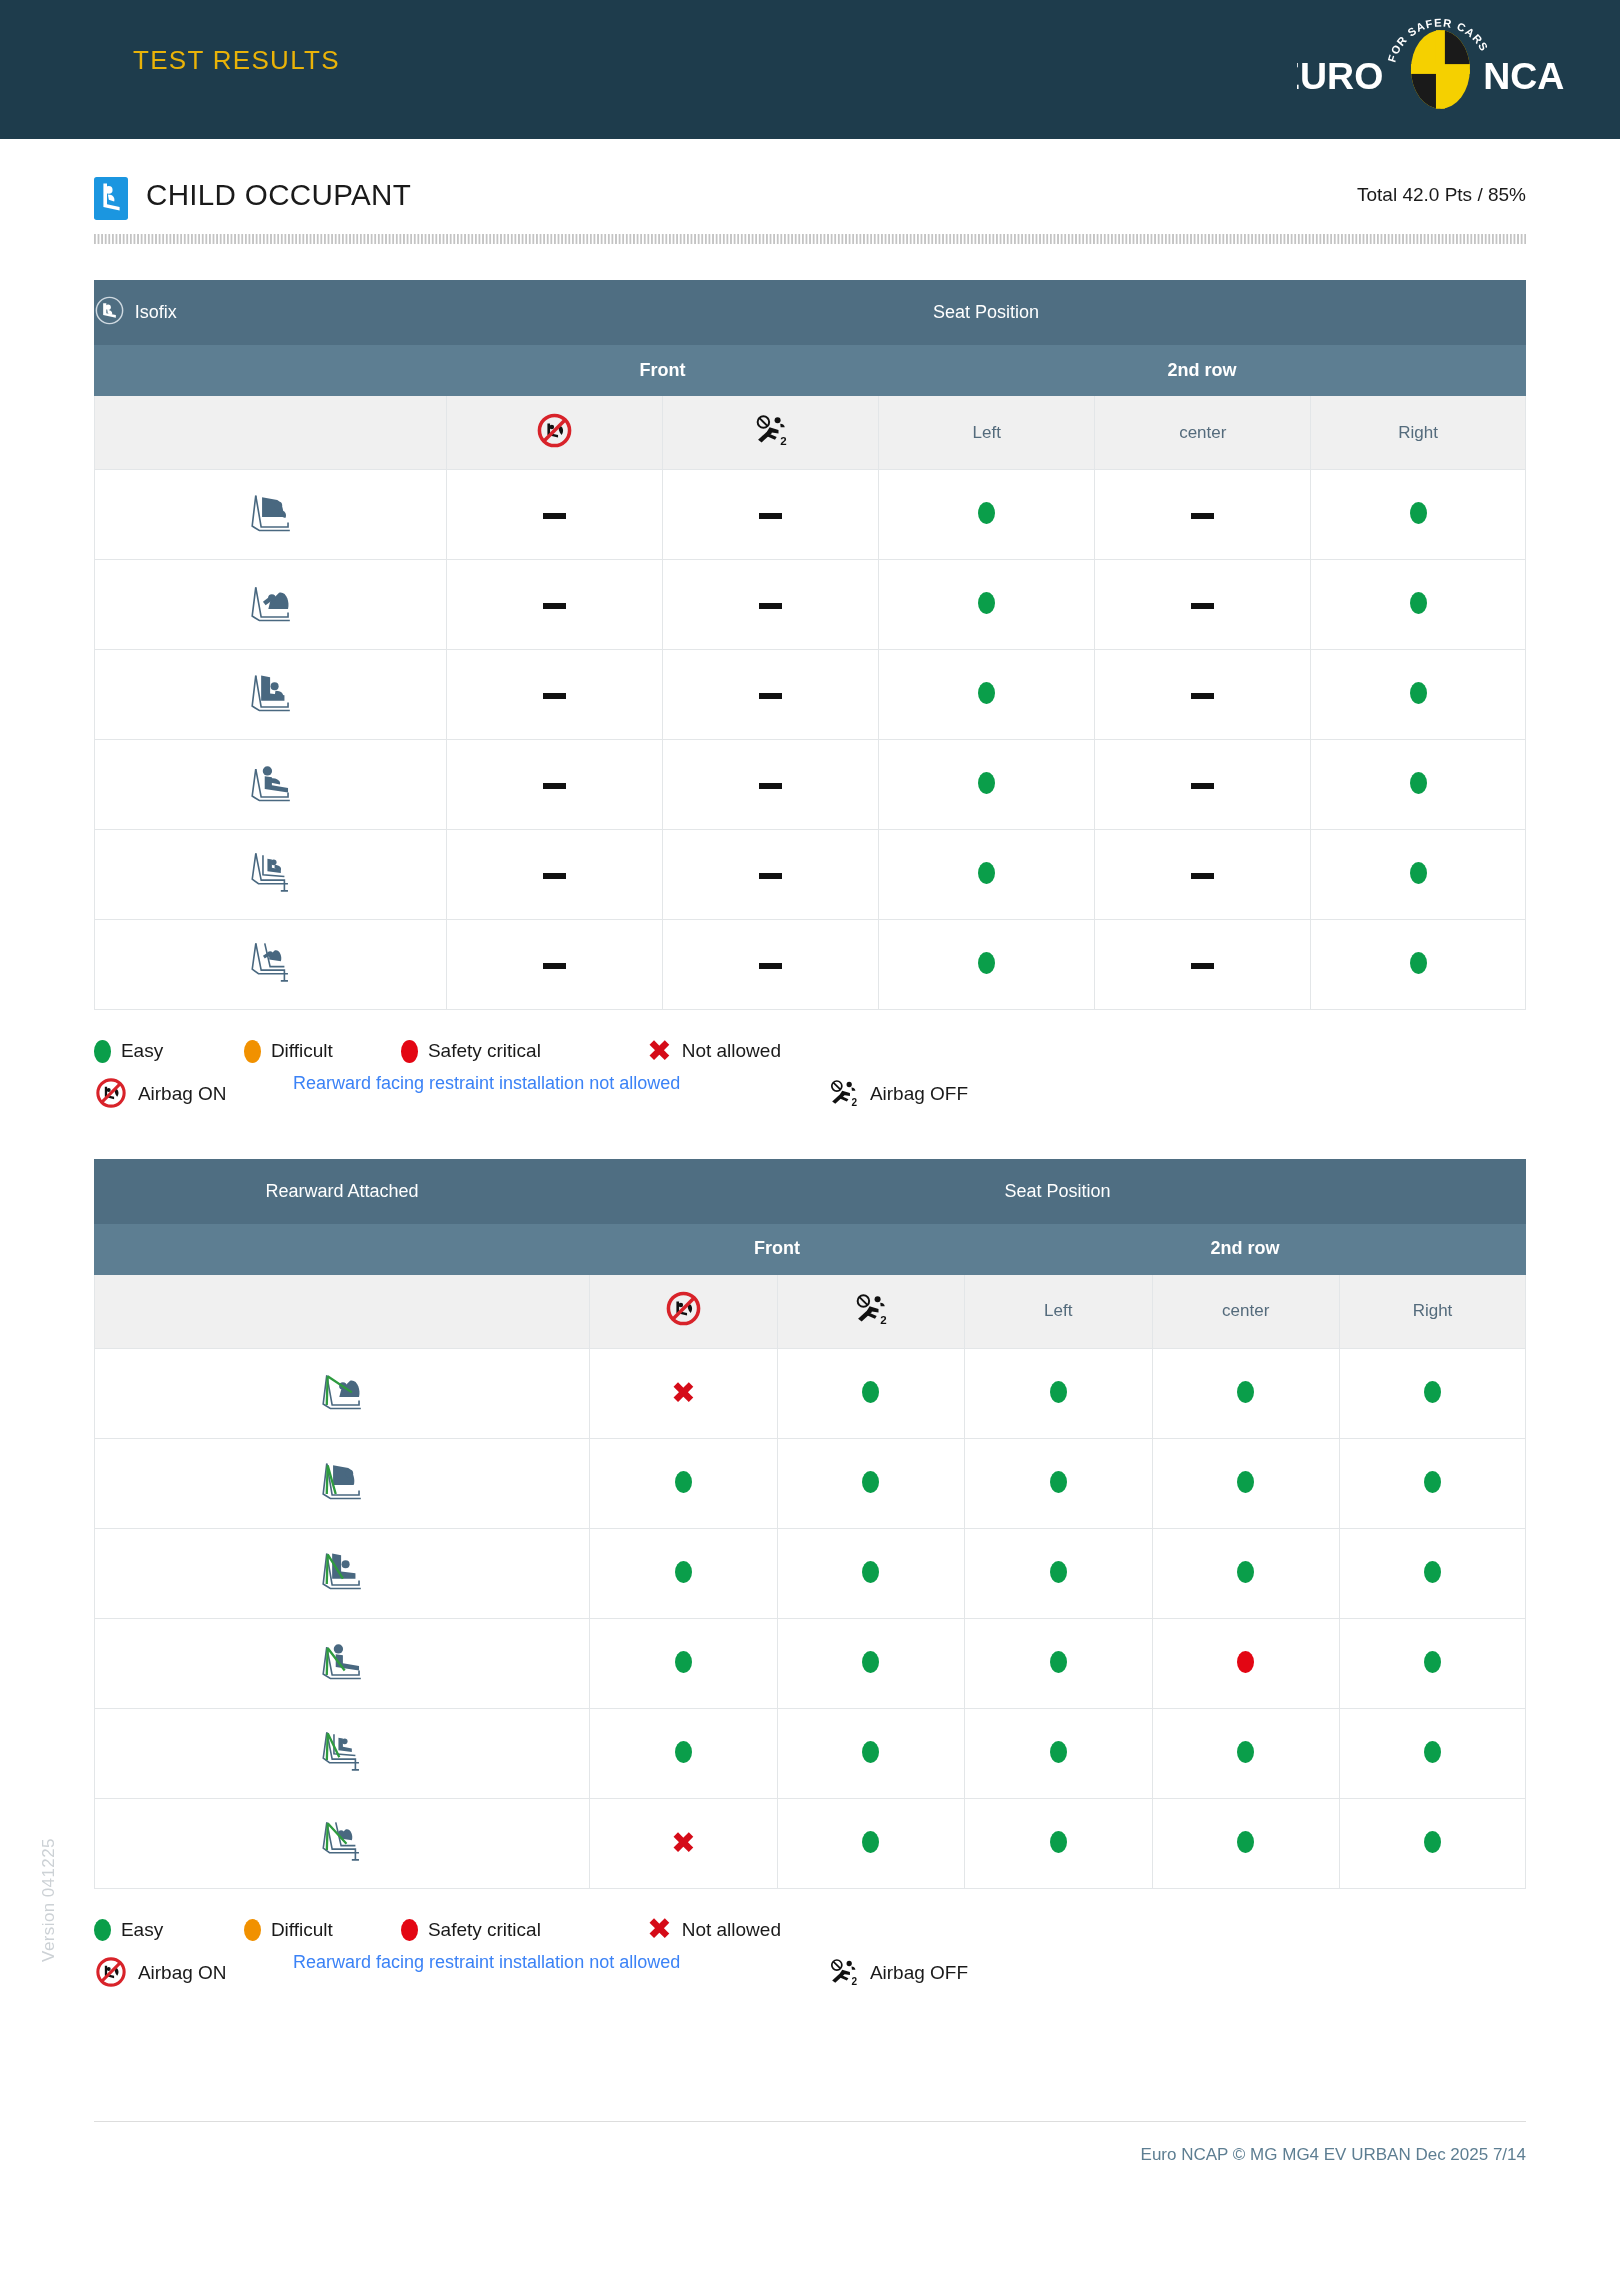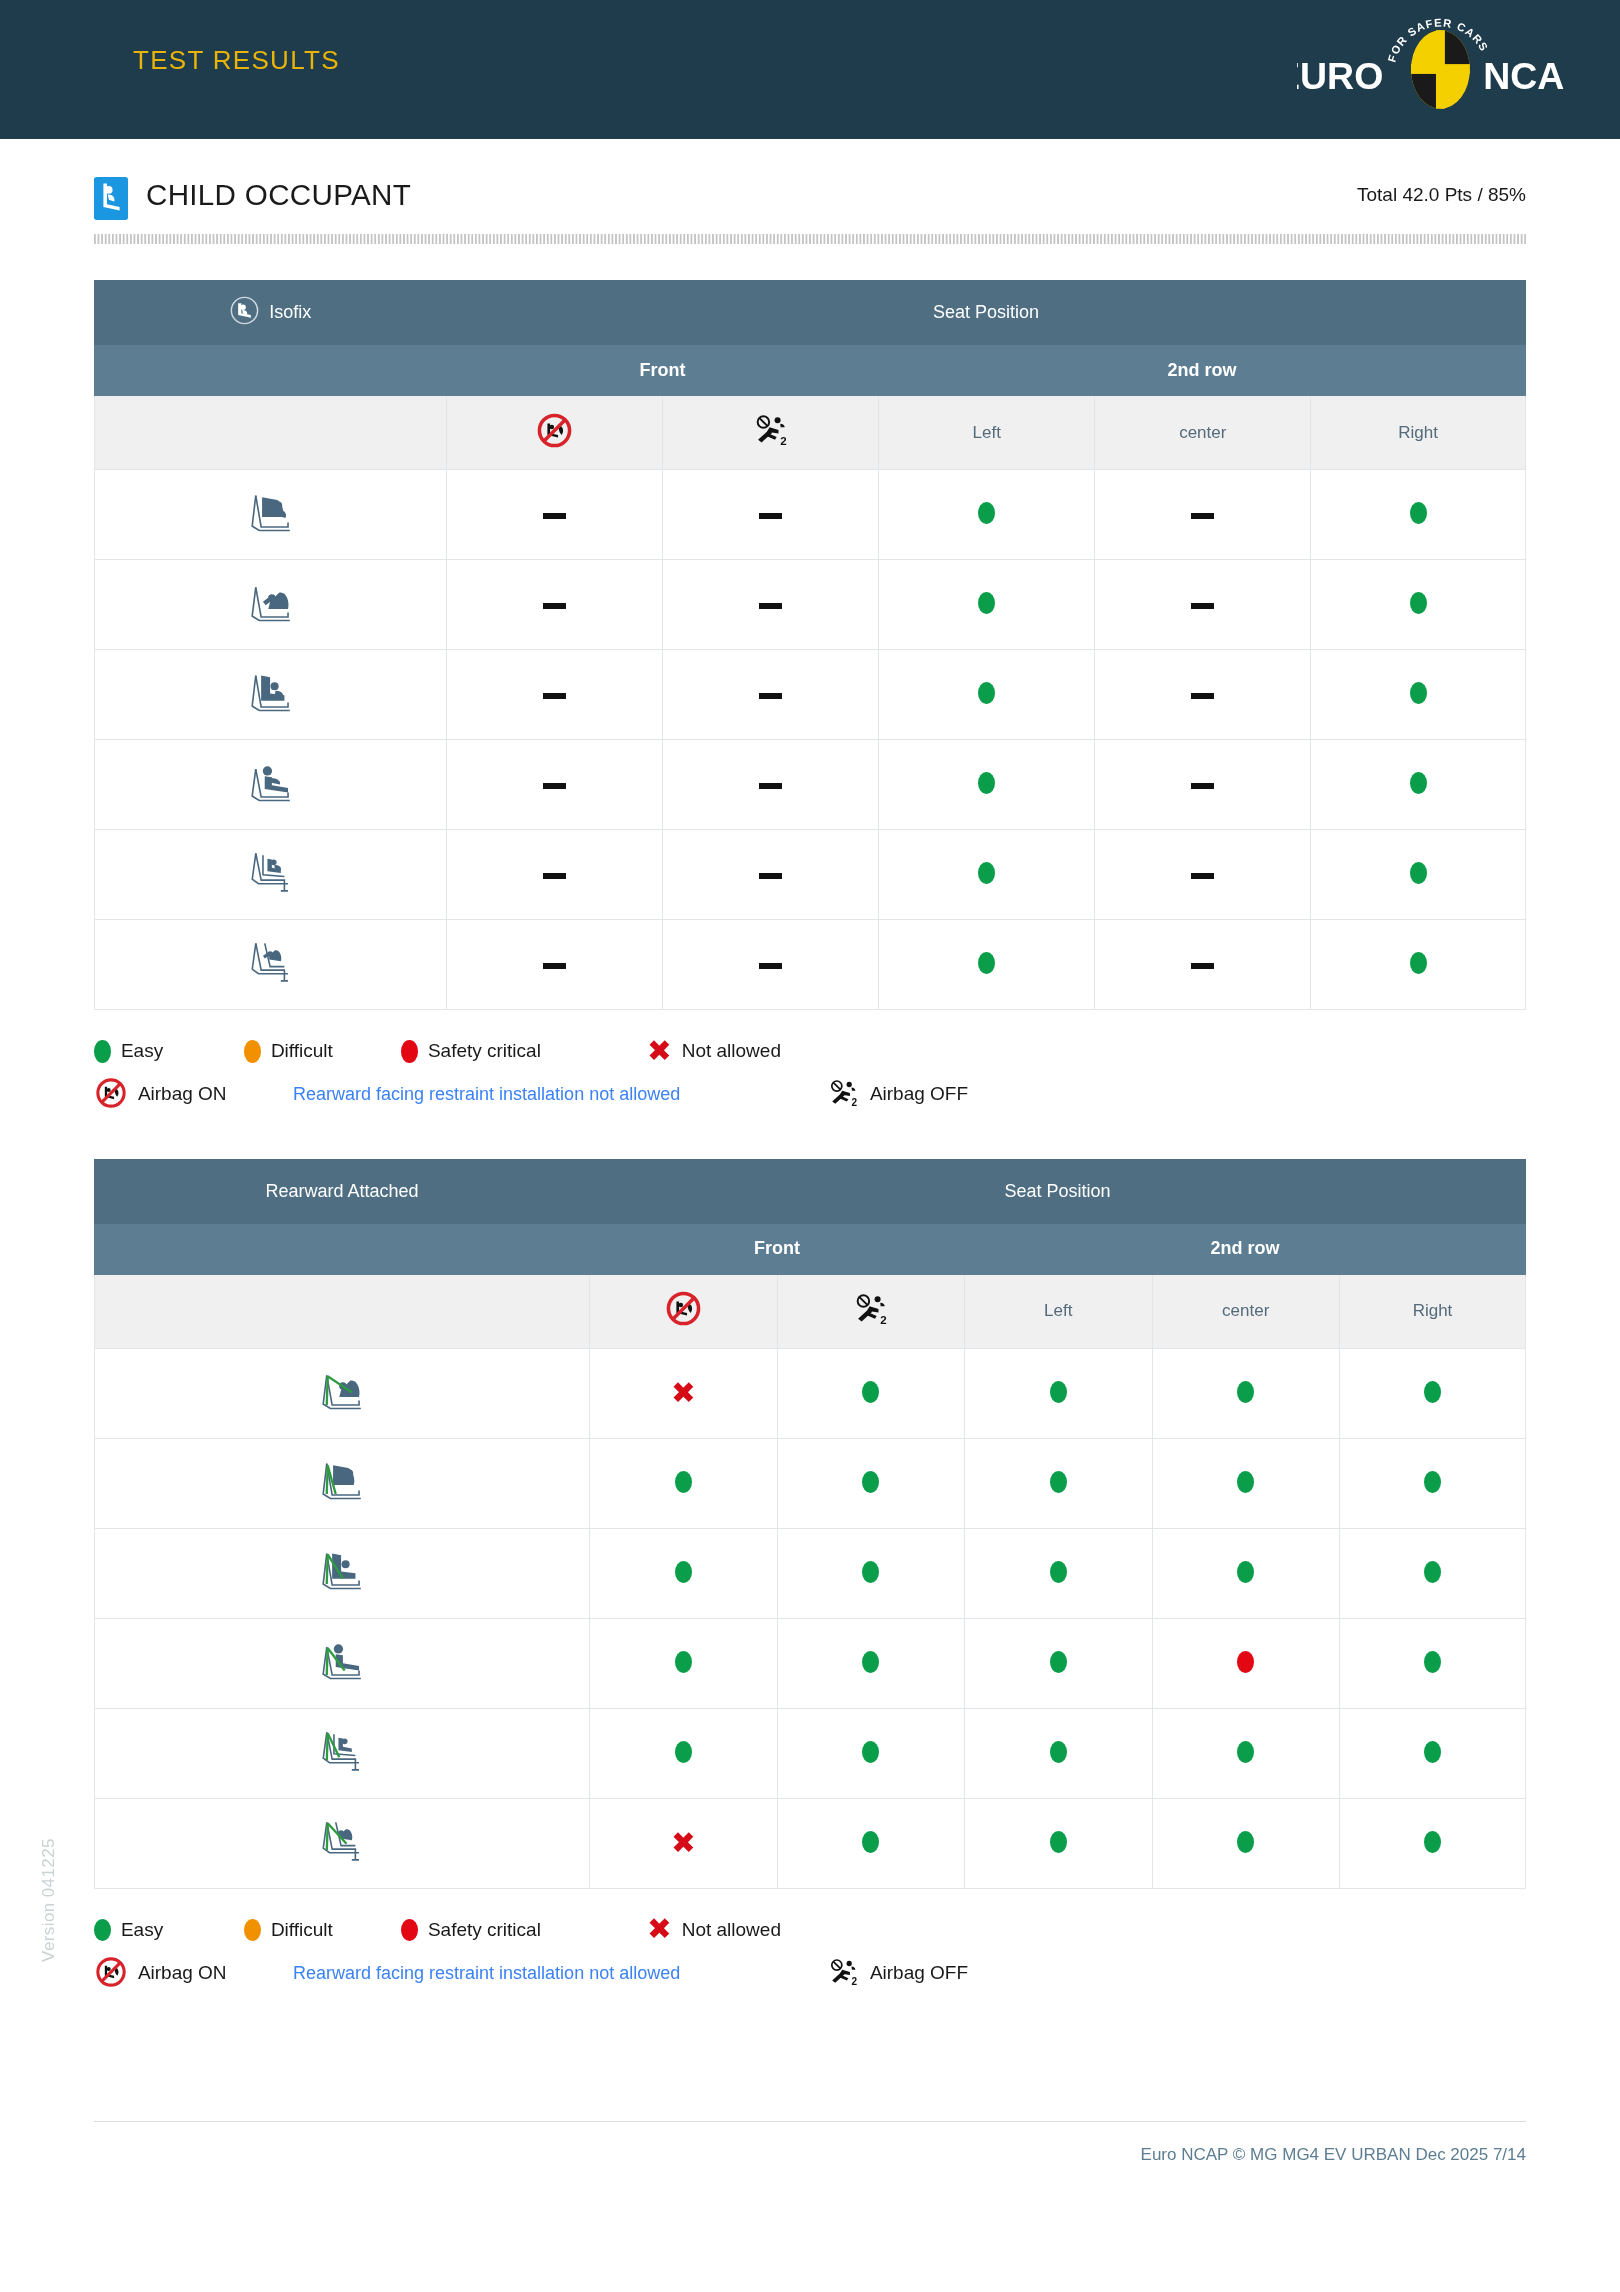"Isofix" .iso-head-inner { justify-content: center -> flex-start }
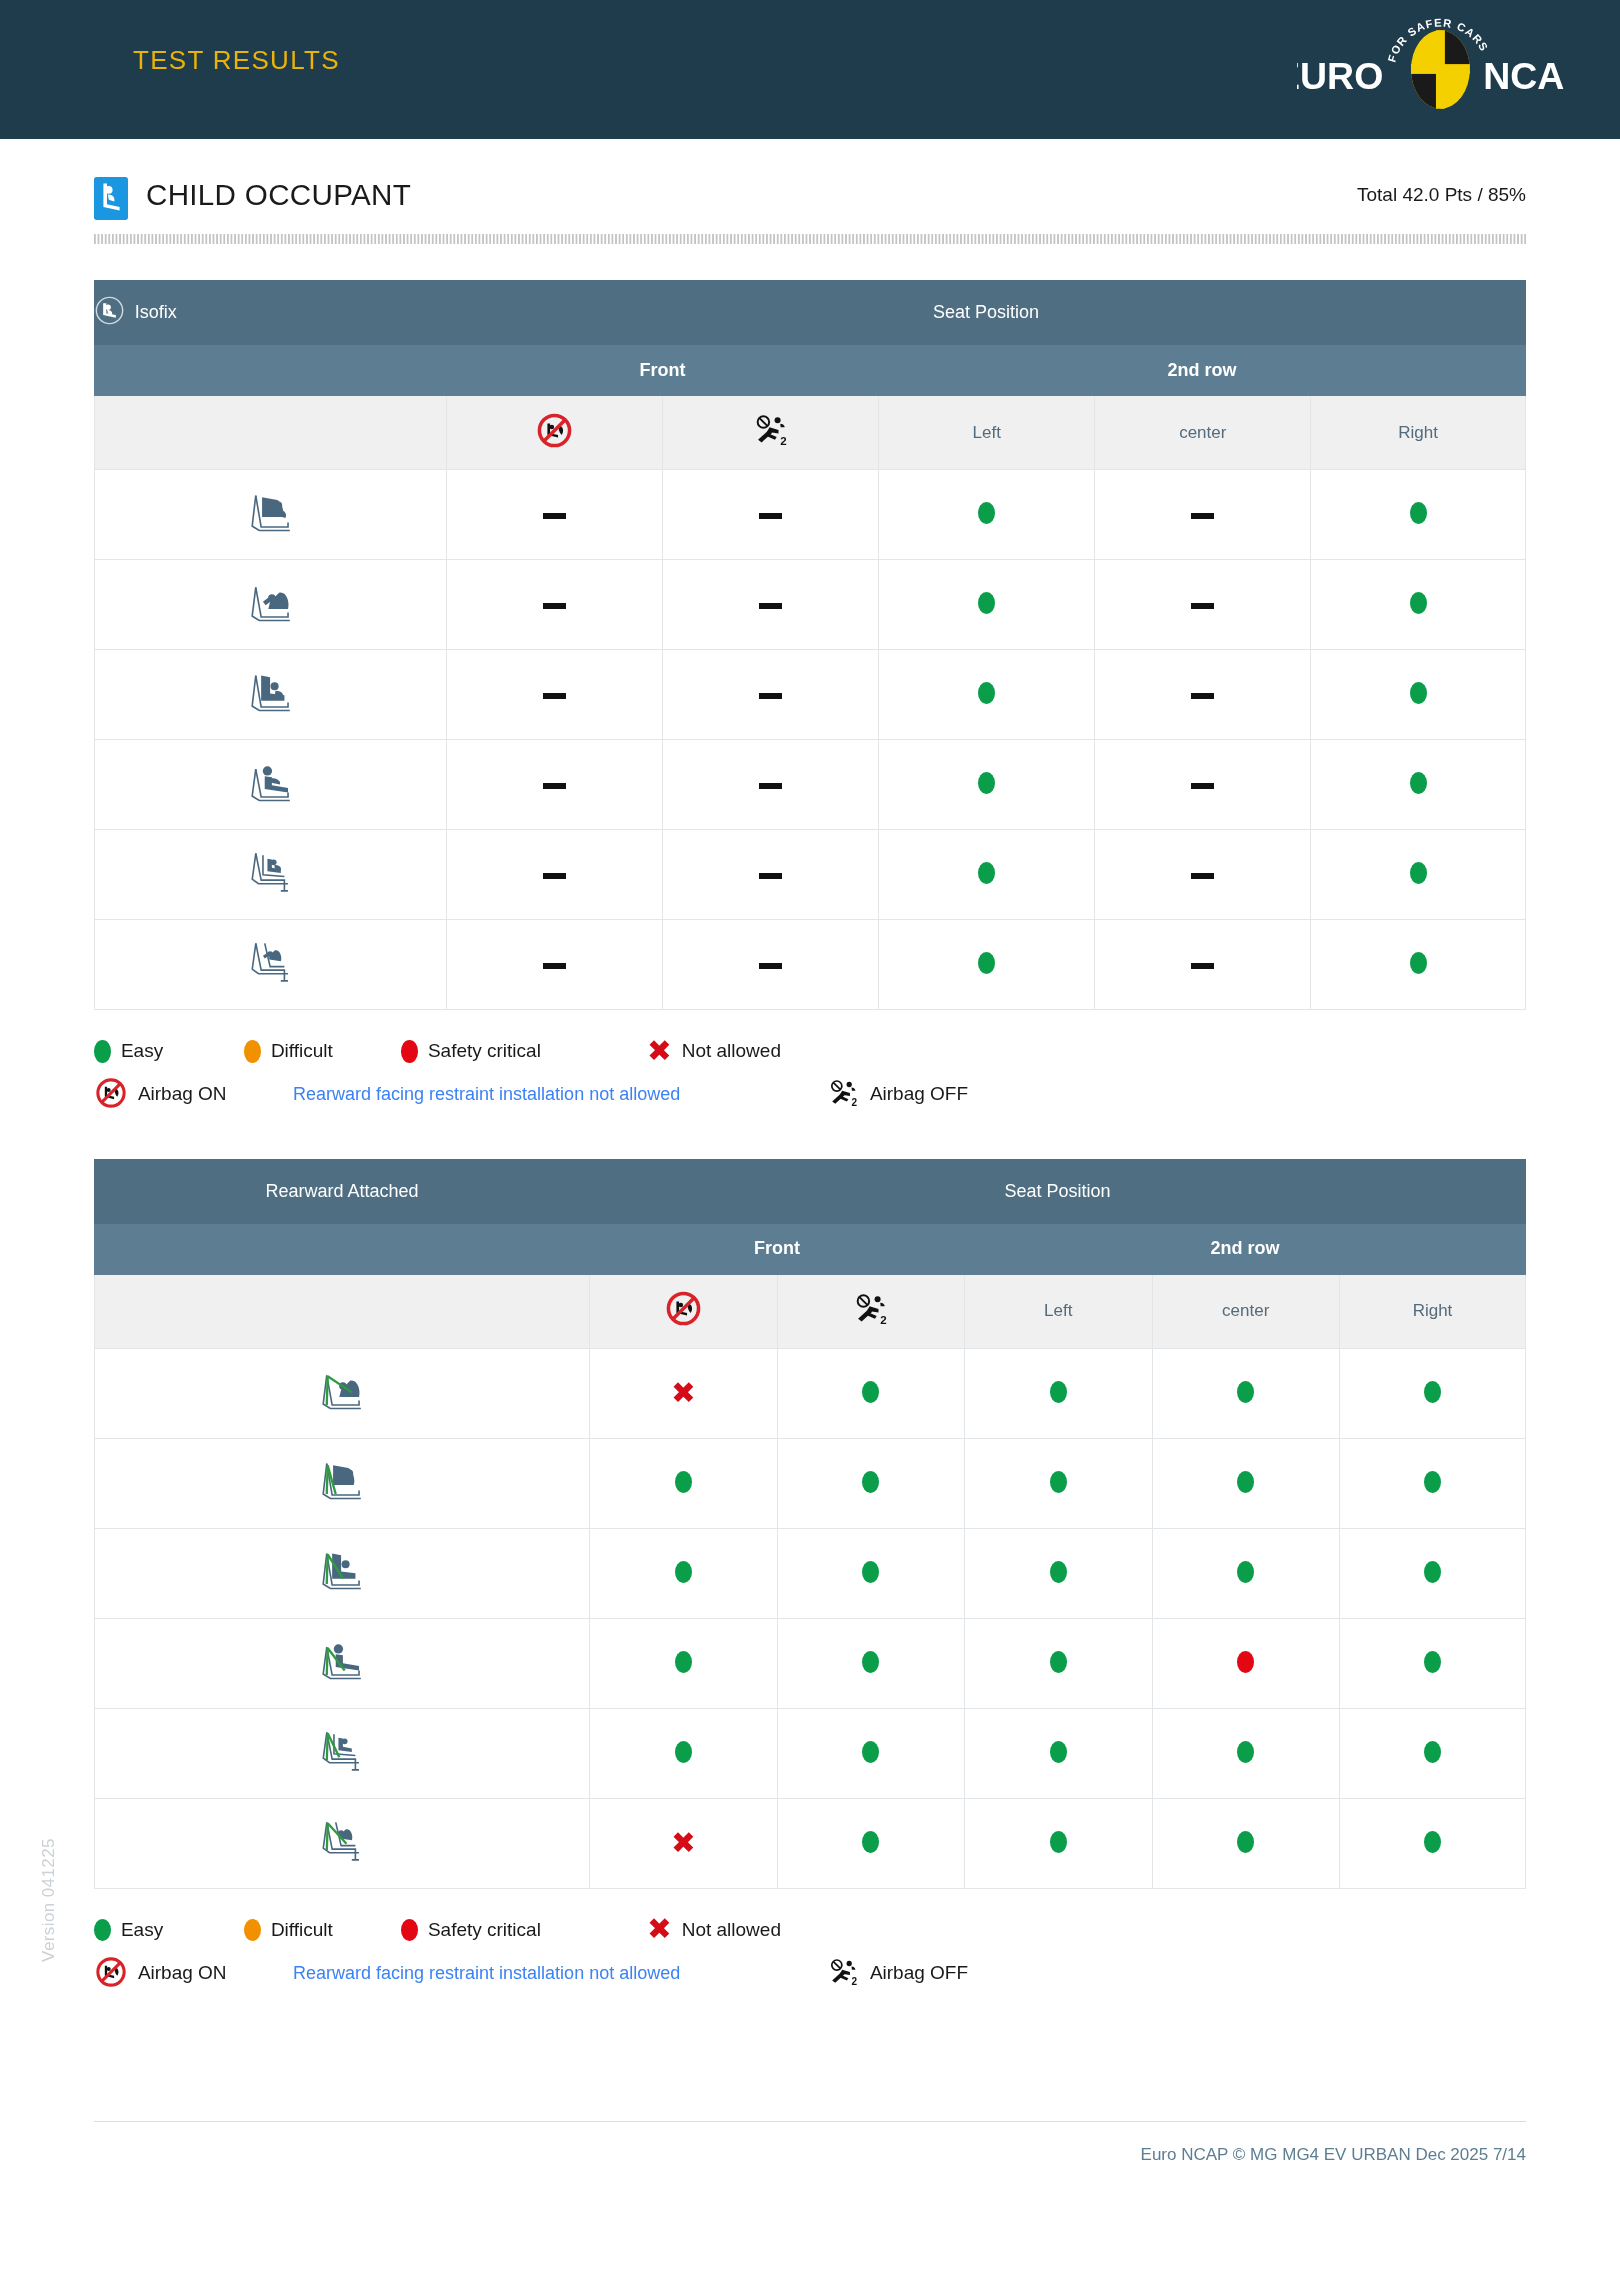"Easy" .legend-row { align-items: center -> none }
